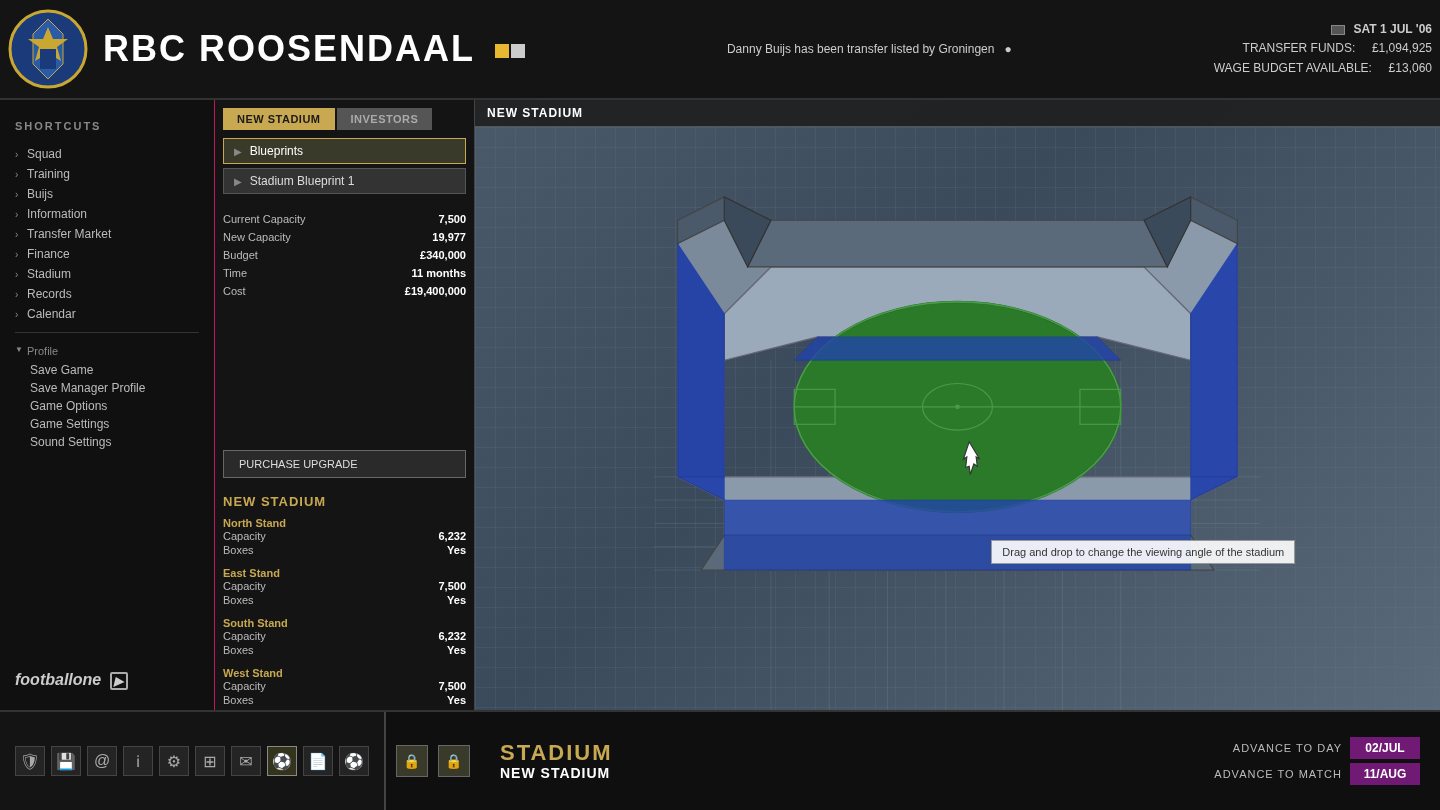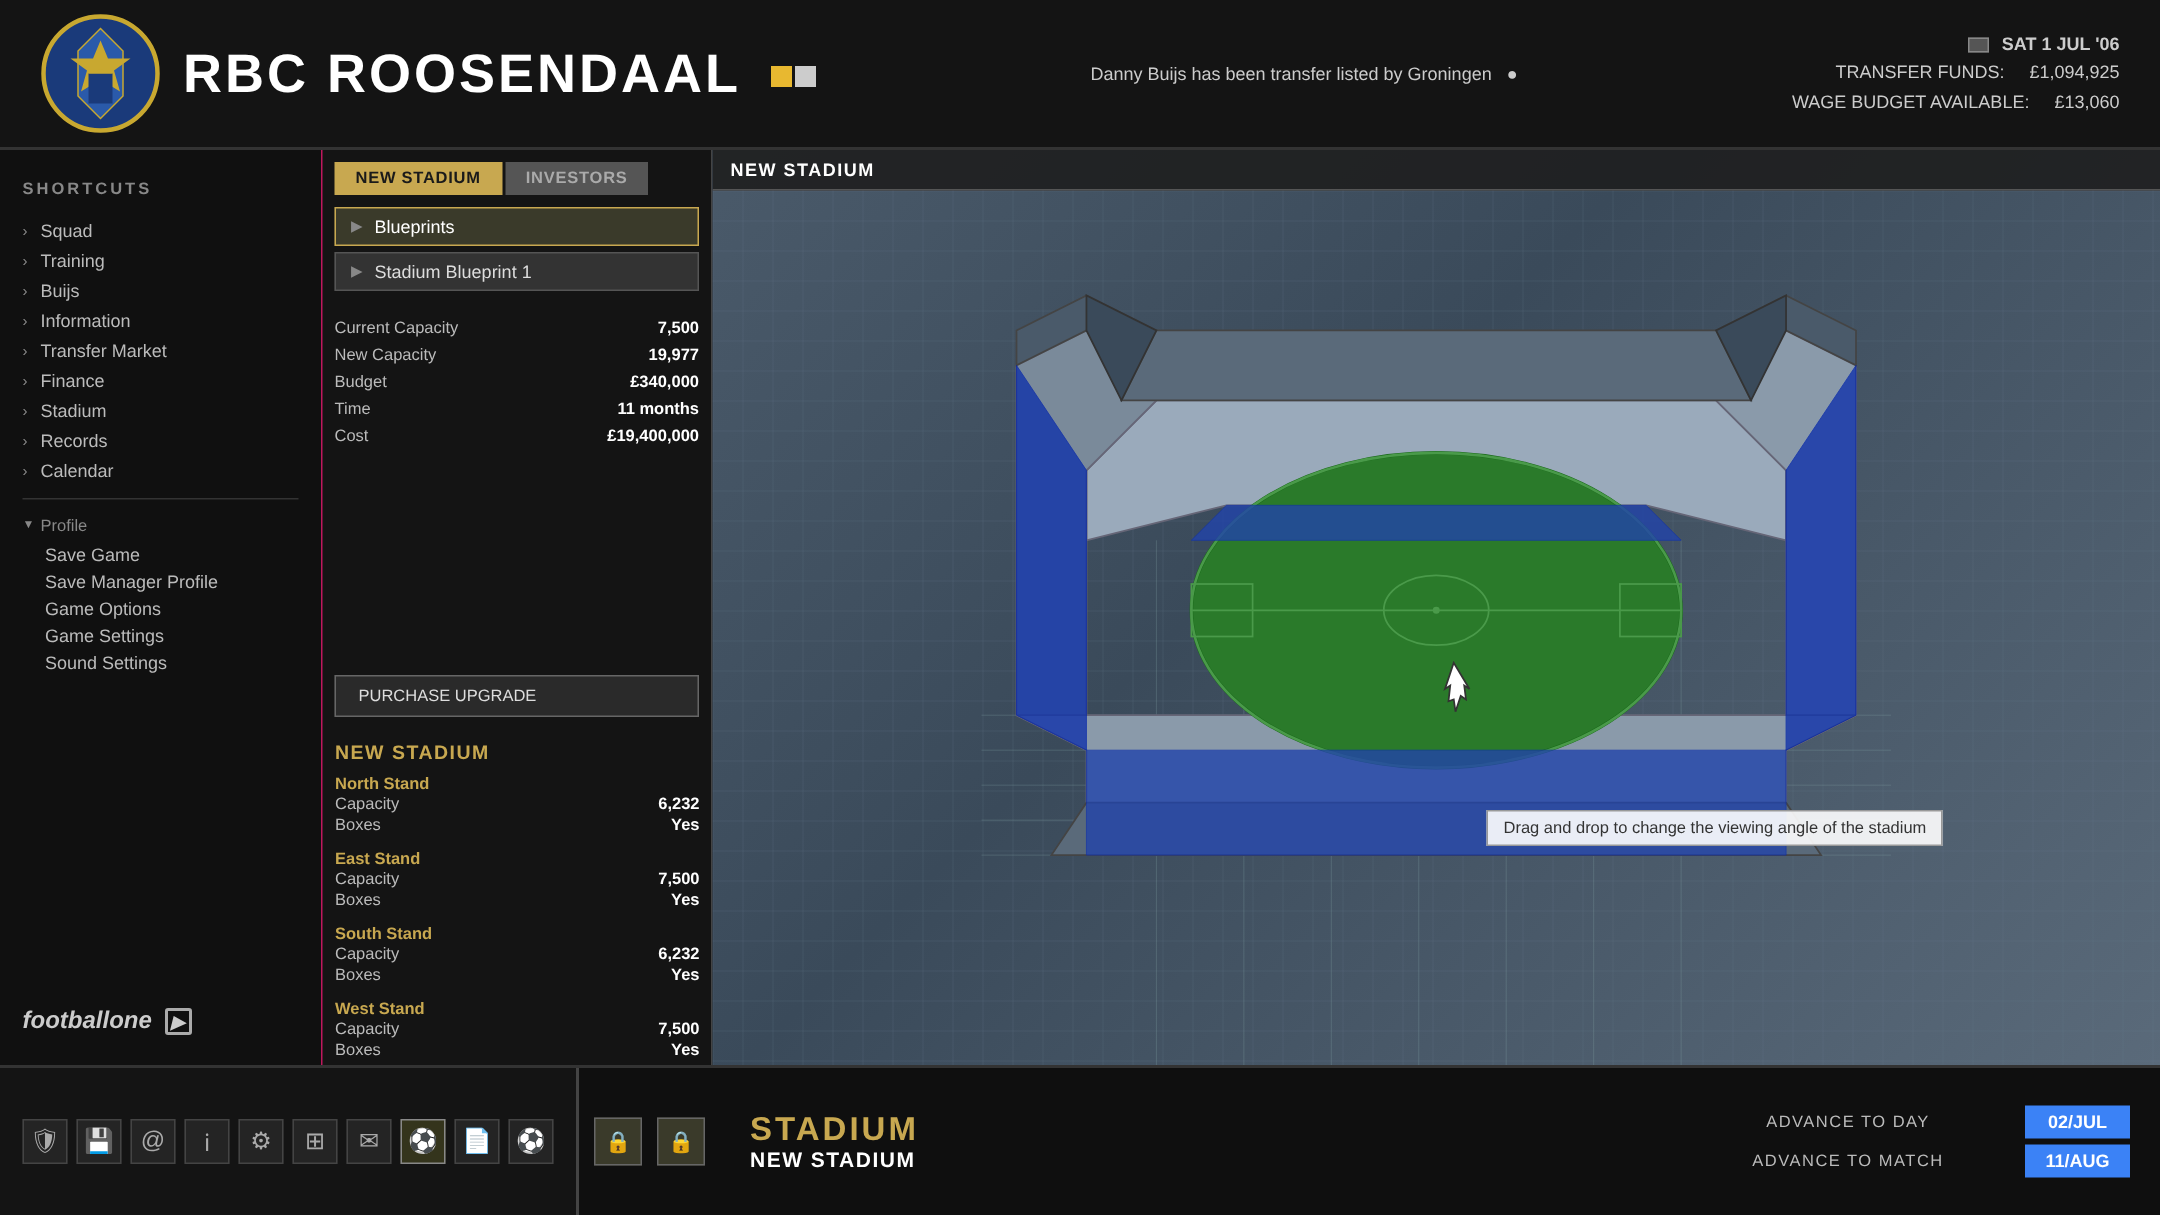"RBC ROOSENDAAL" .top-bar-inner { padding: 0 27px -> 0 8px }
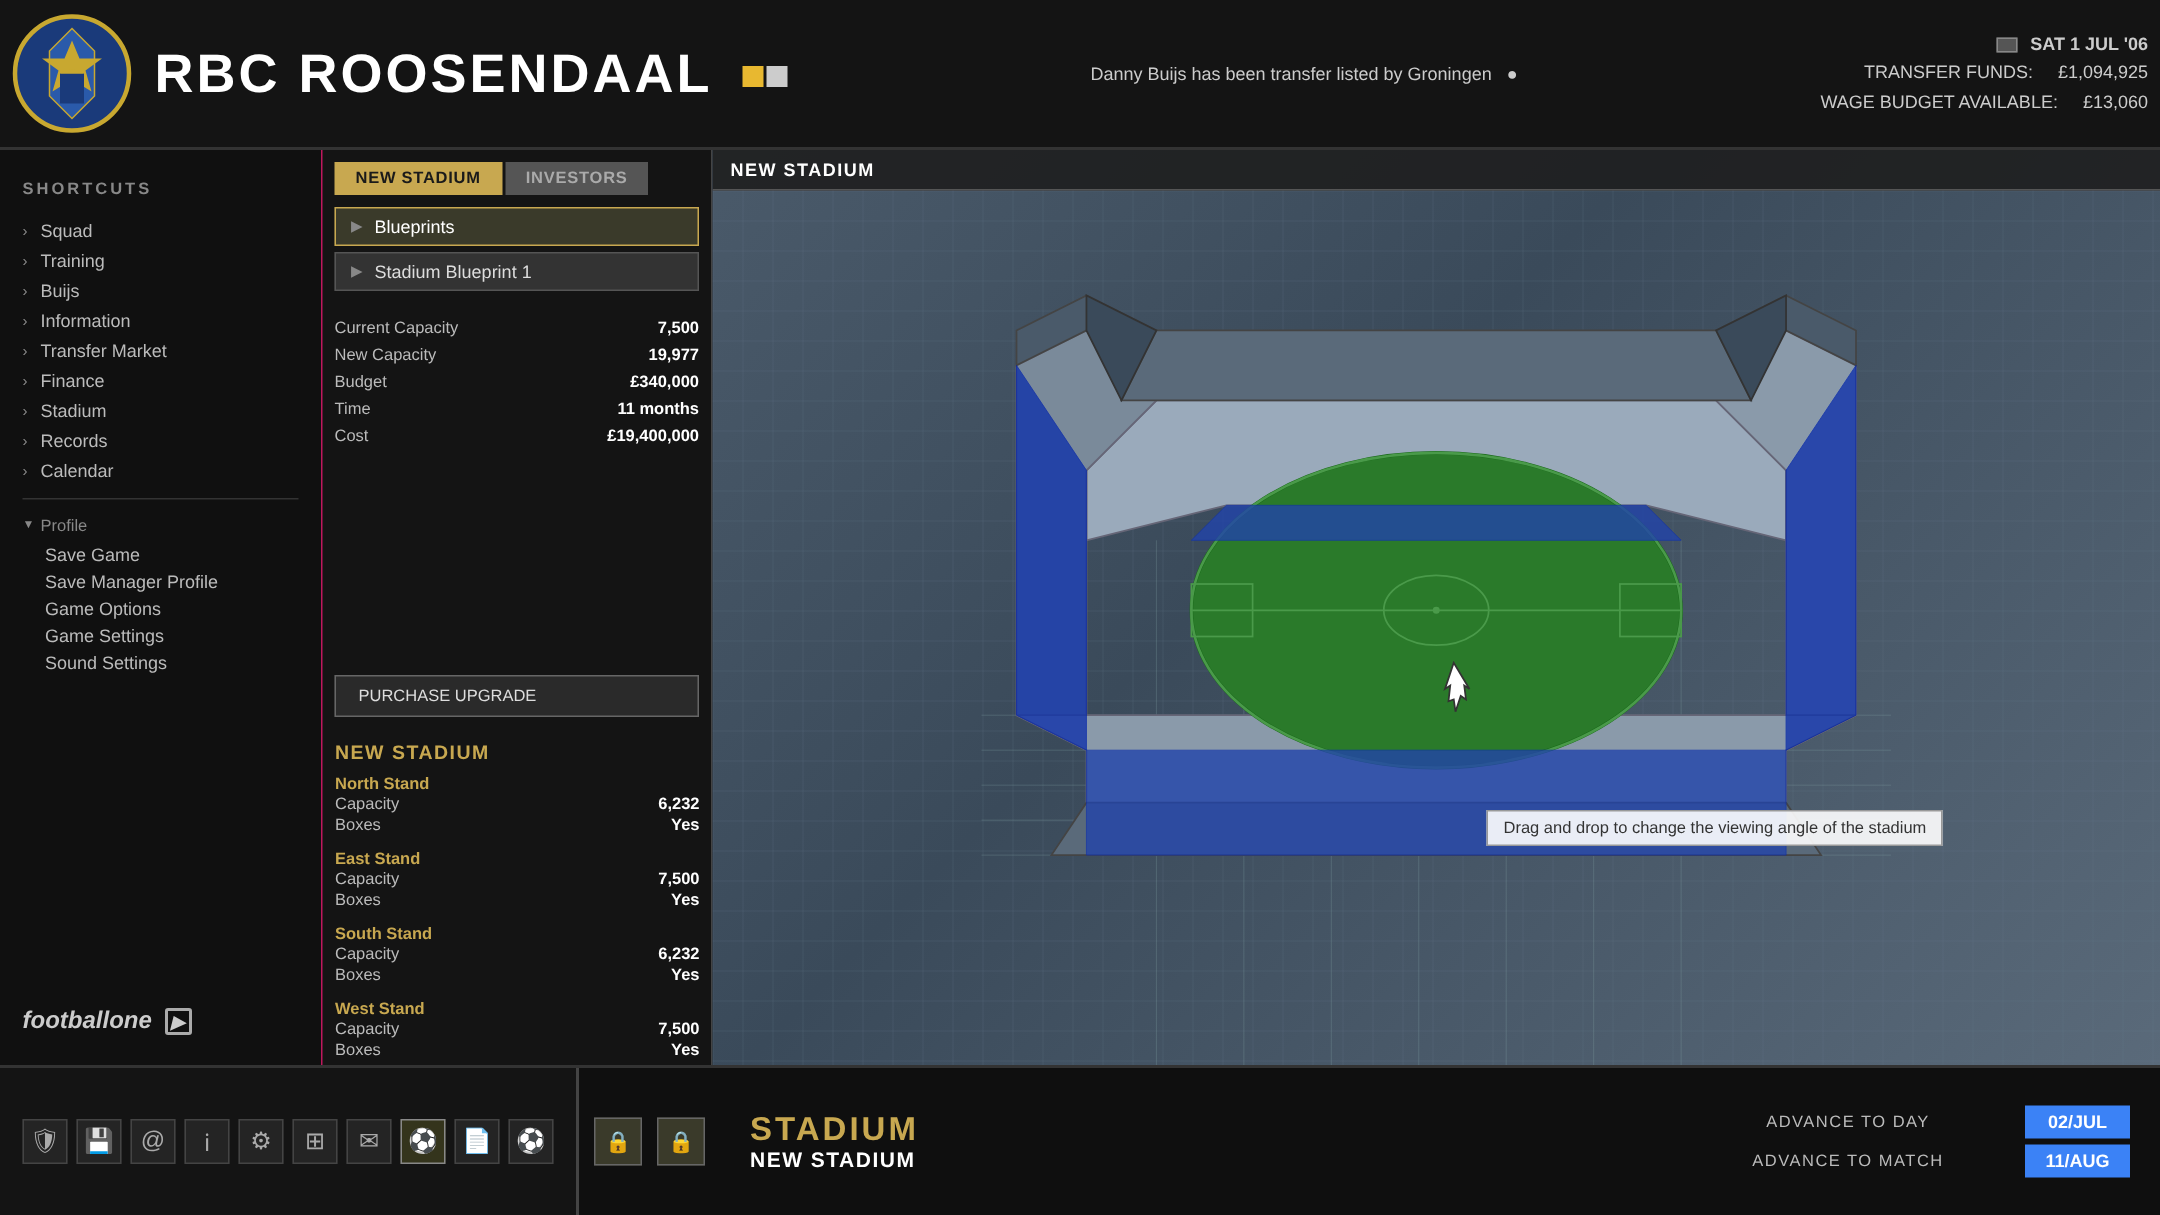"ADVANCE TO DAY" .advance-label { text-align: center -> right }
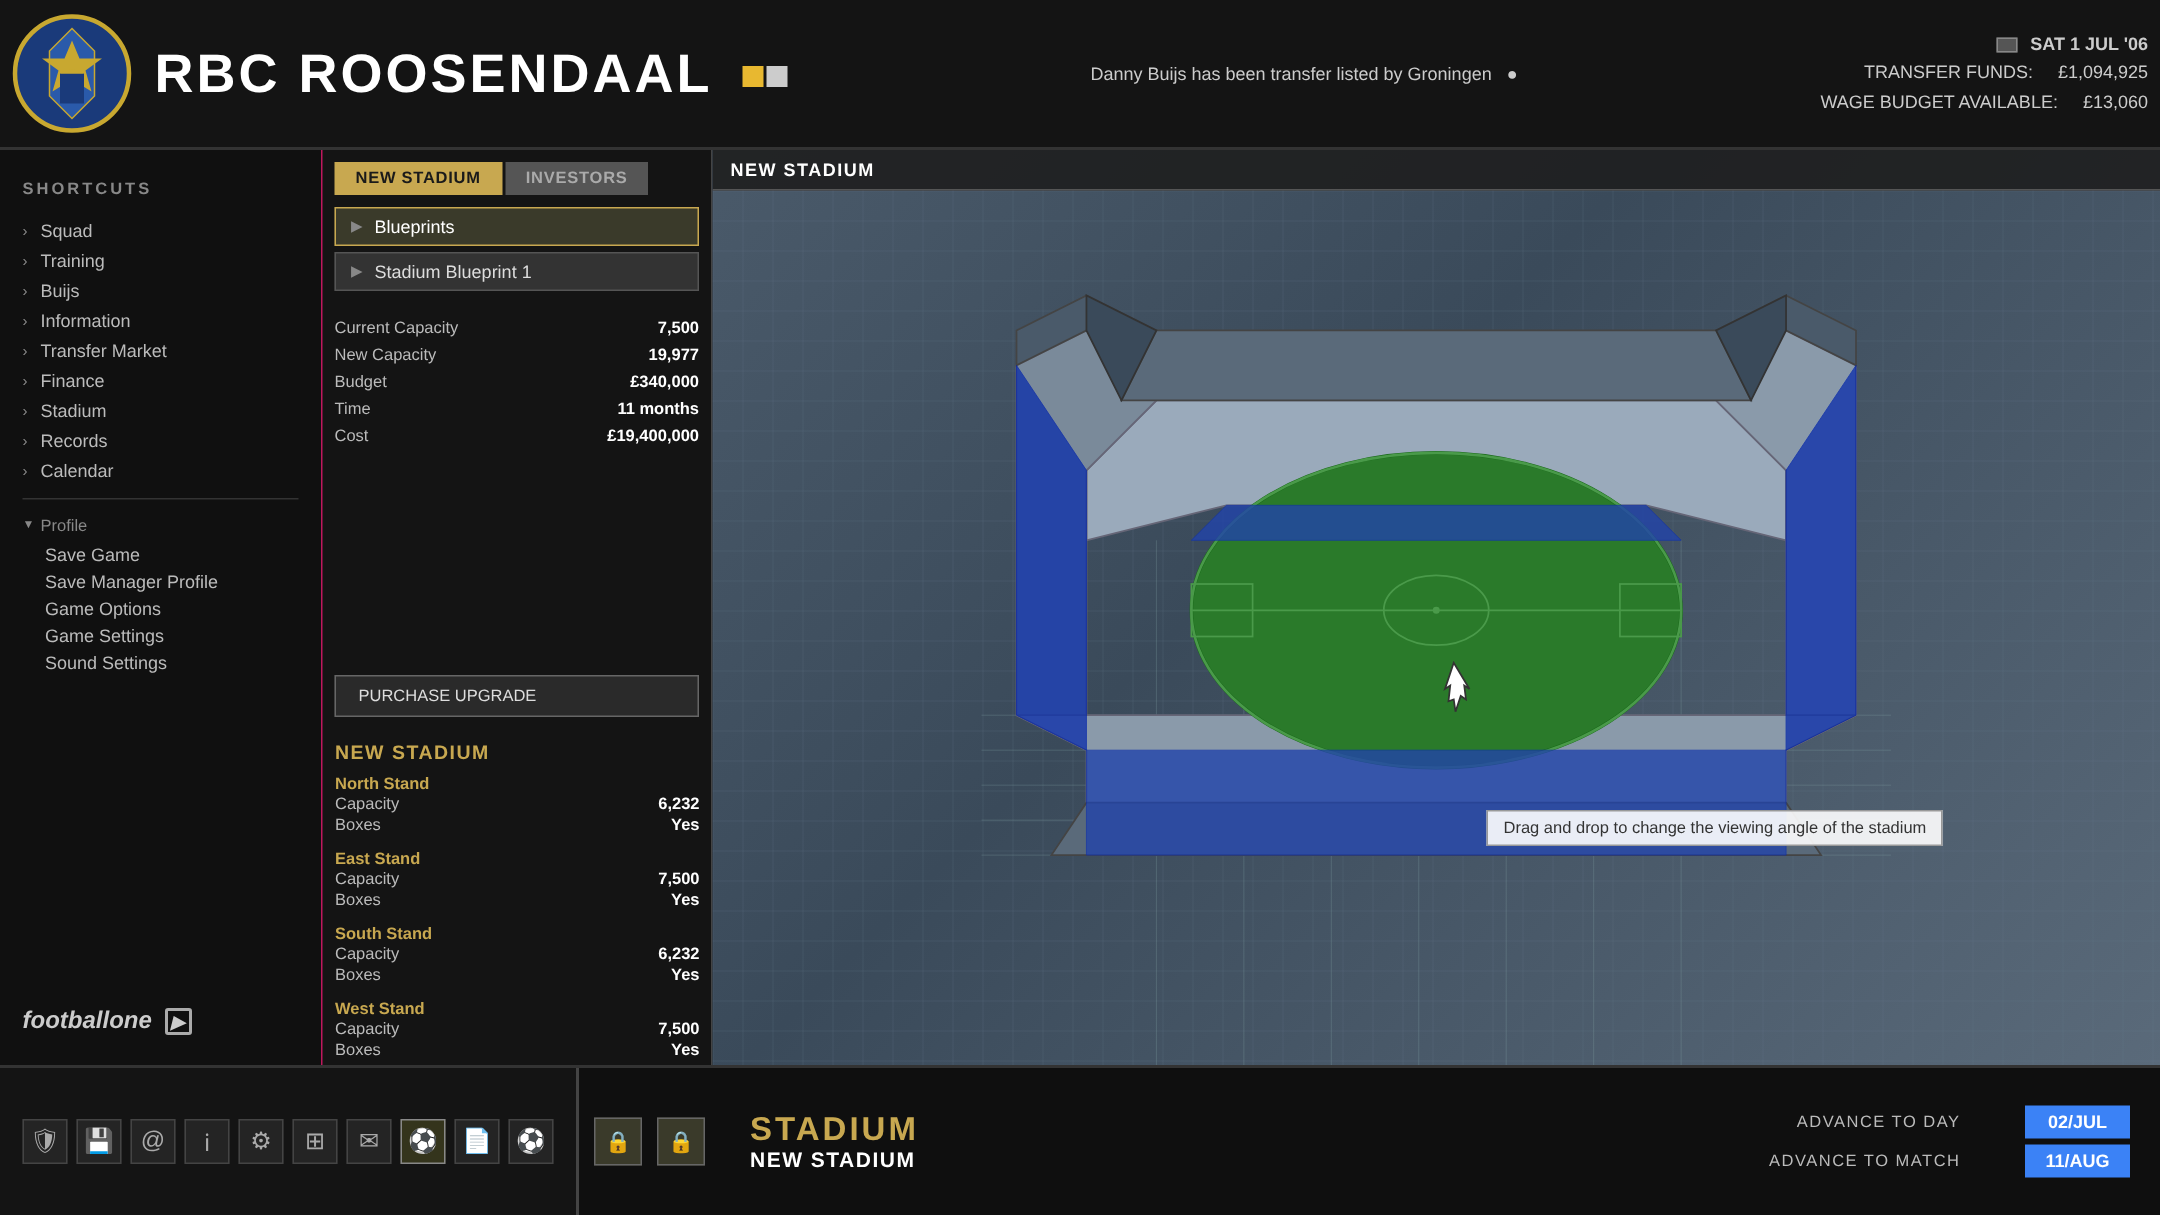"02/JUL" .advance-value { background: #3b82f6 -> #701a75; margin-left: 35px -> none }
